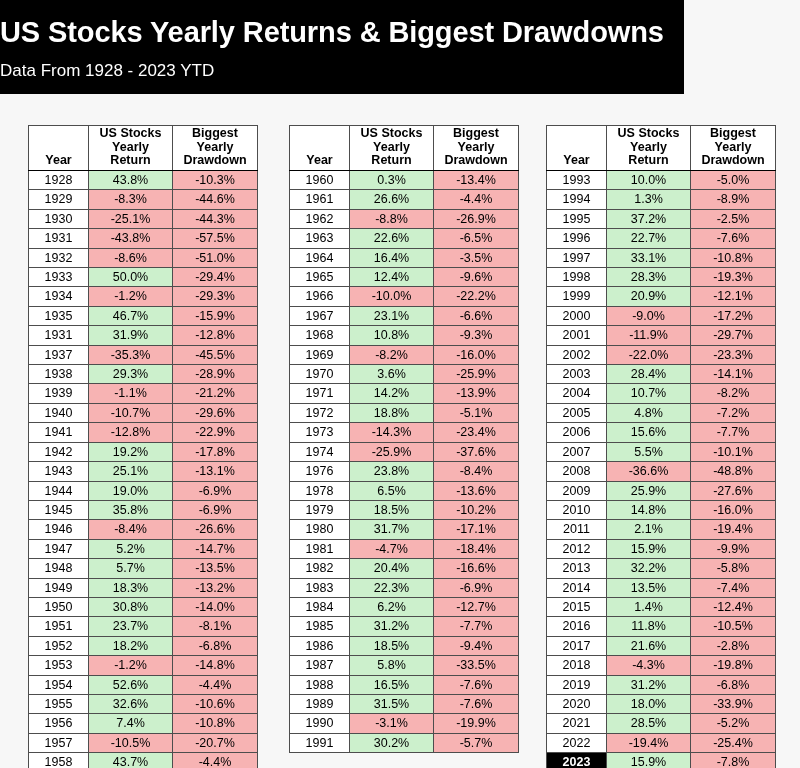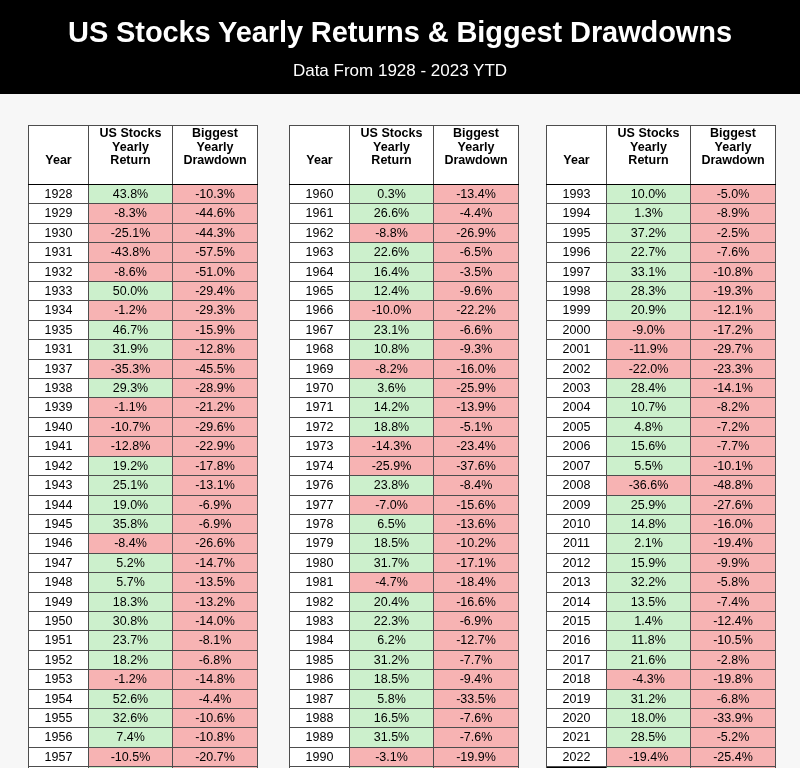"US Stocks Yearly Returns &" .banner { align-items: center -> flex-start; width: 800px -> 684px }
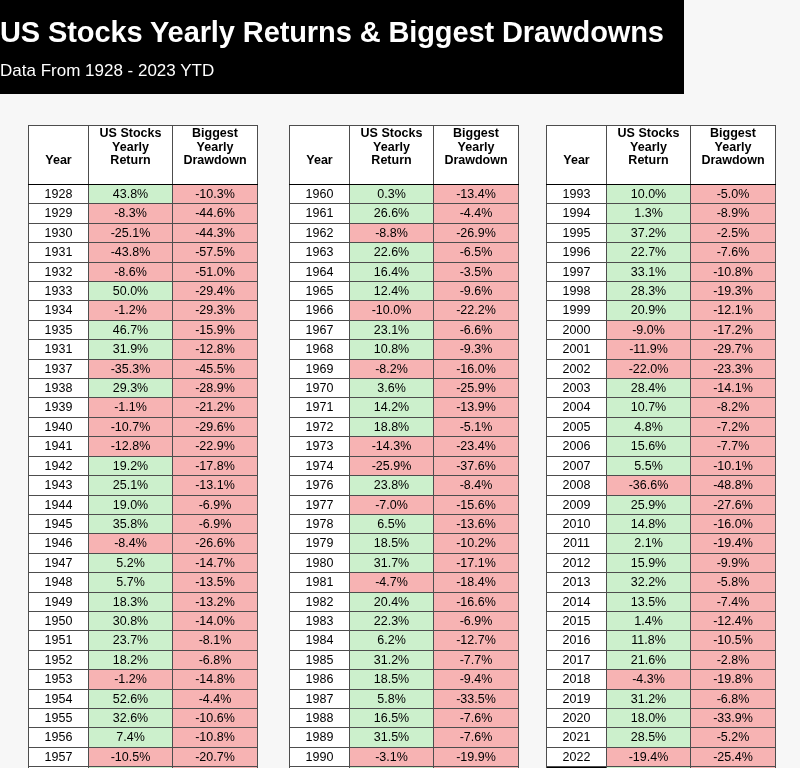"US Stocks" table.grid thead th { padding-bottom: 16px -> 2px }
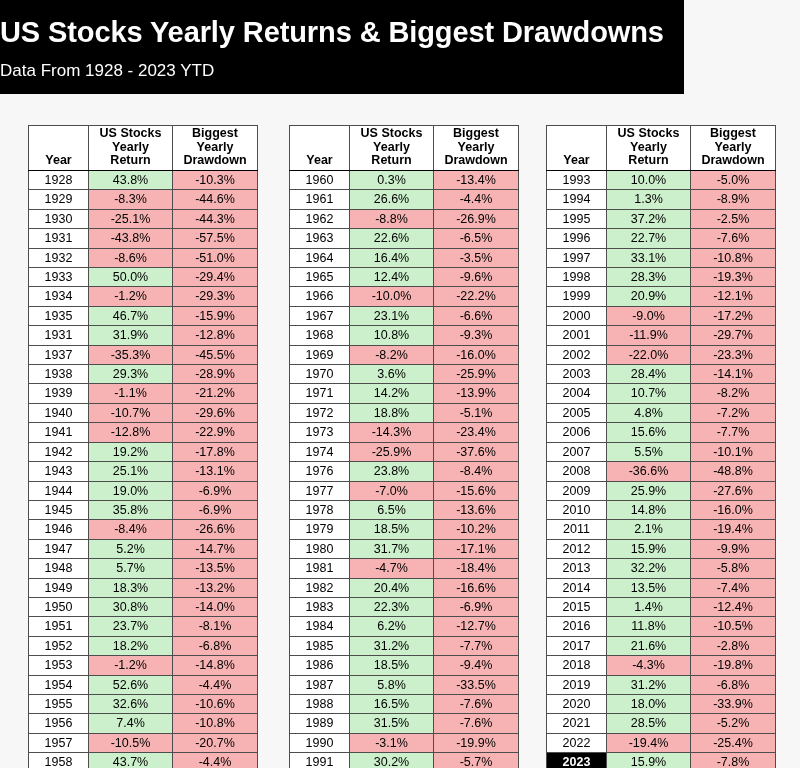"1977" tr { html: <tr> <td>1977</td> <td>-7.0%</td> <td>-15.6%</td> </tr> -> none }
